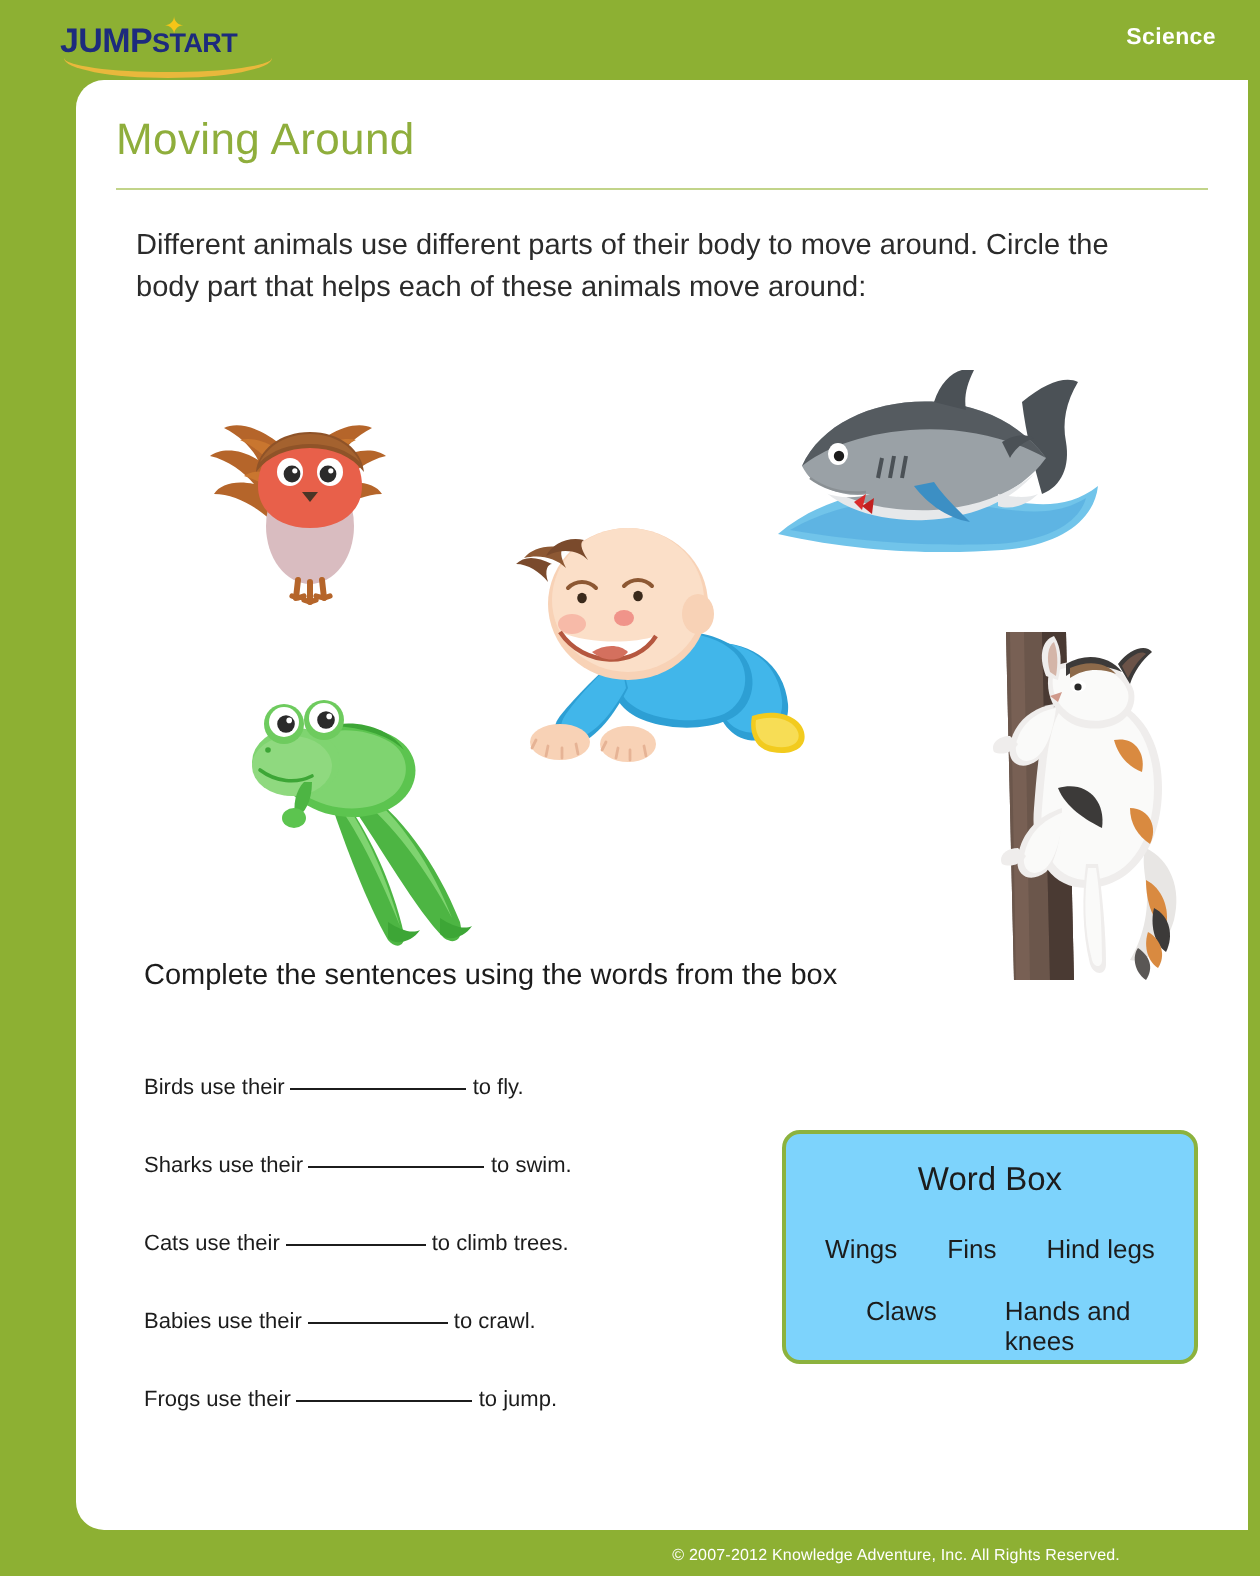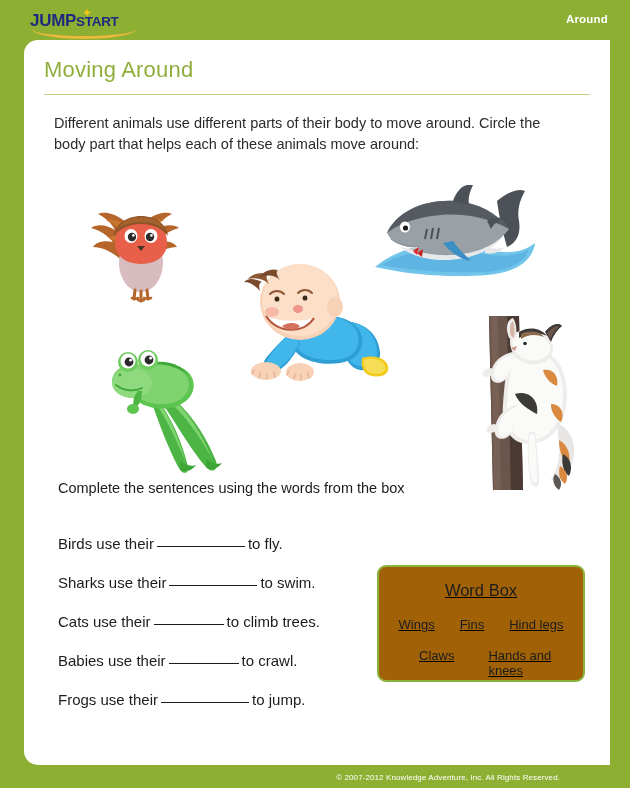"Around" div.subject { text: Around -> Science }
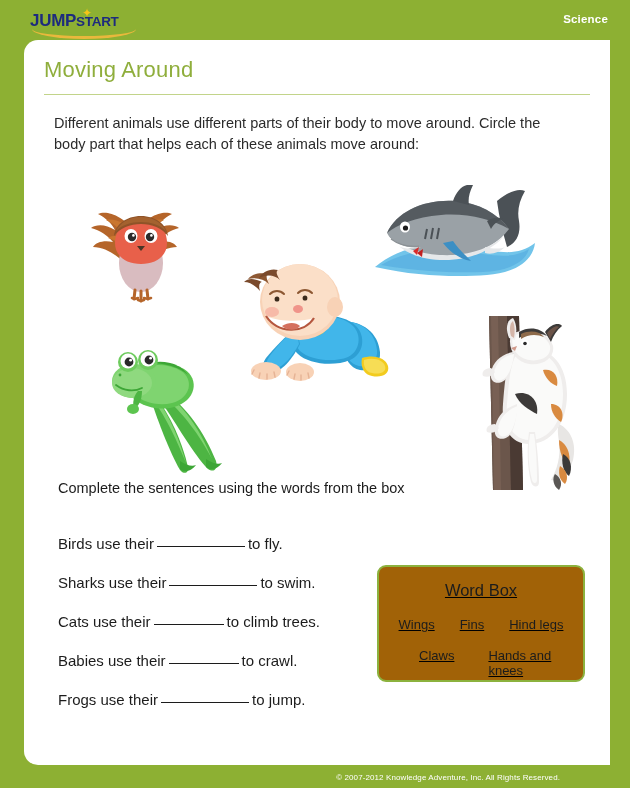"Moving Around" .card { left: 24px -> 38px }
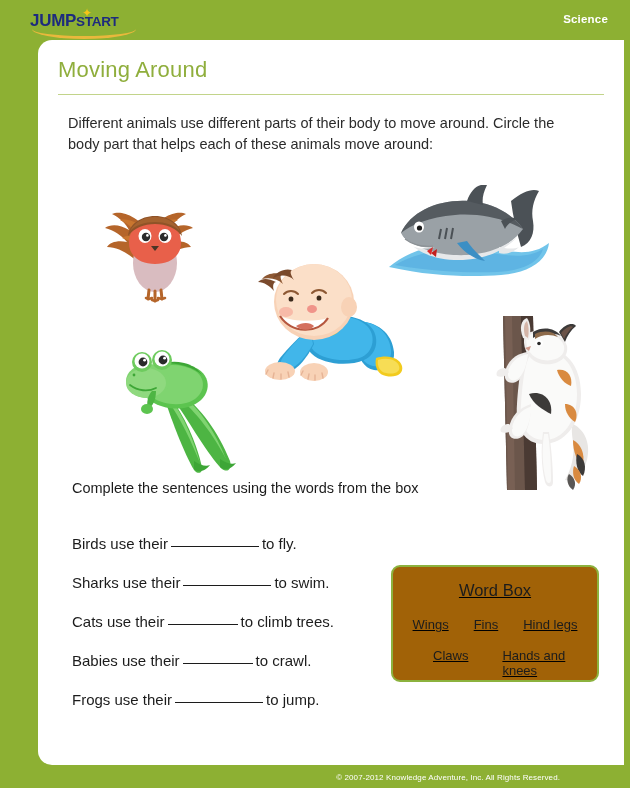"Birds use their to fly." .sentence { font-size: 15px -> 11px }
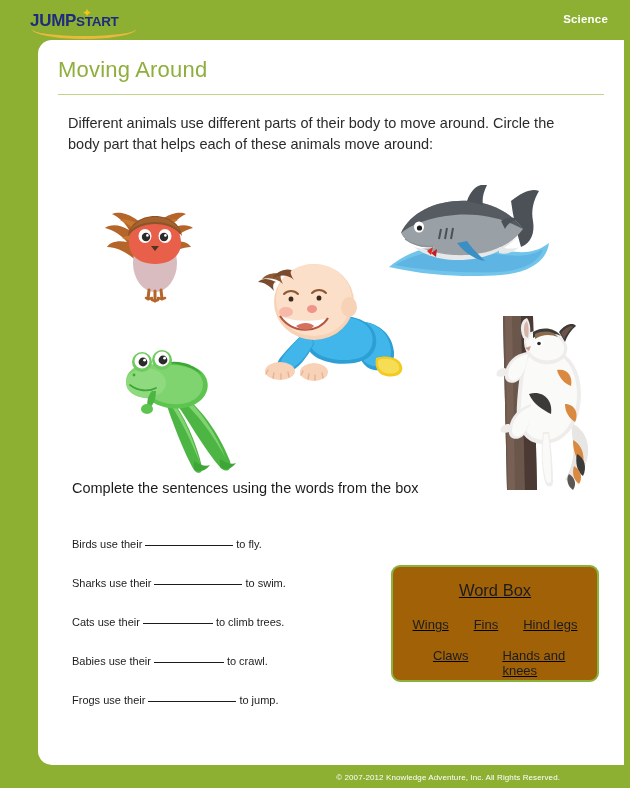"Word Box" .wordbox { background: #a16207 -> #7dd3fc; text-decoration: underline -> none }
